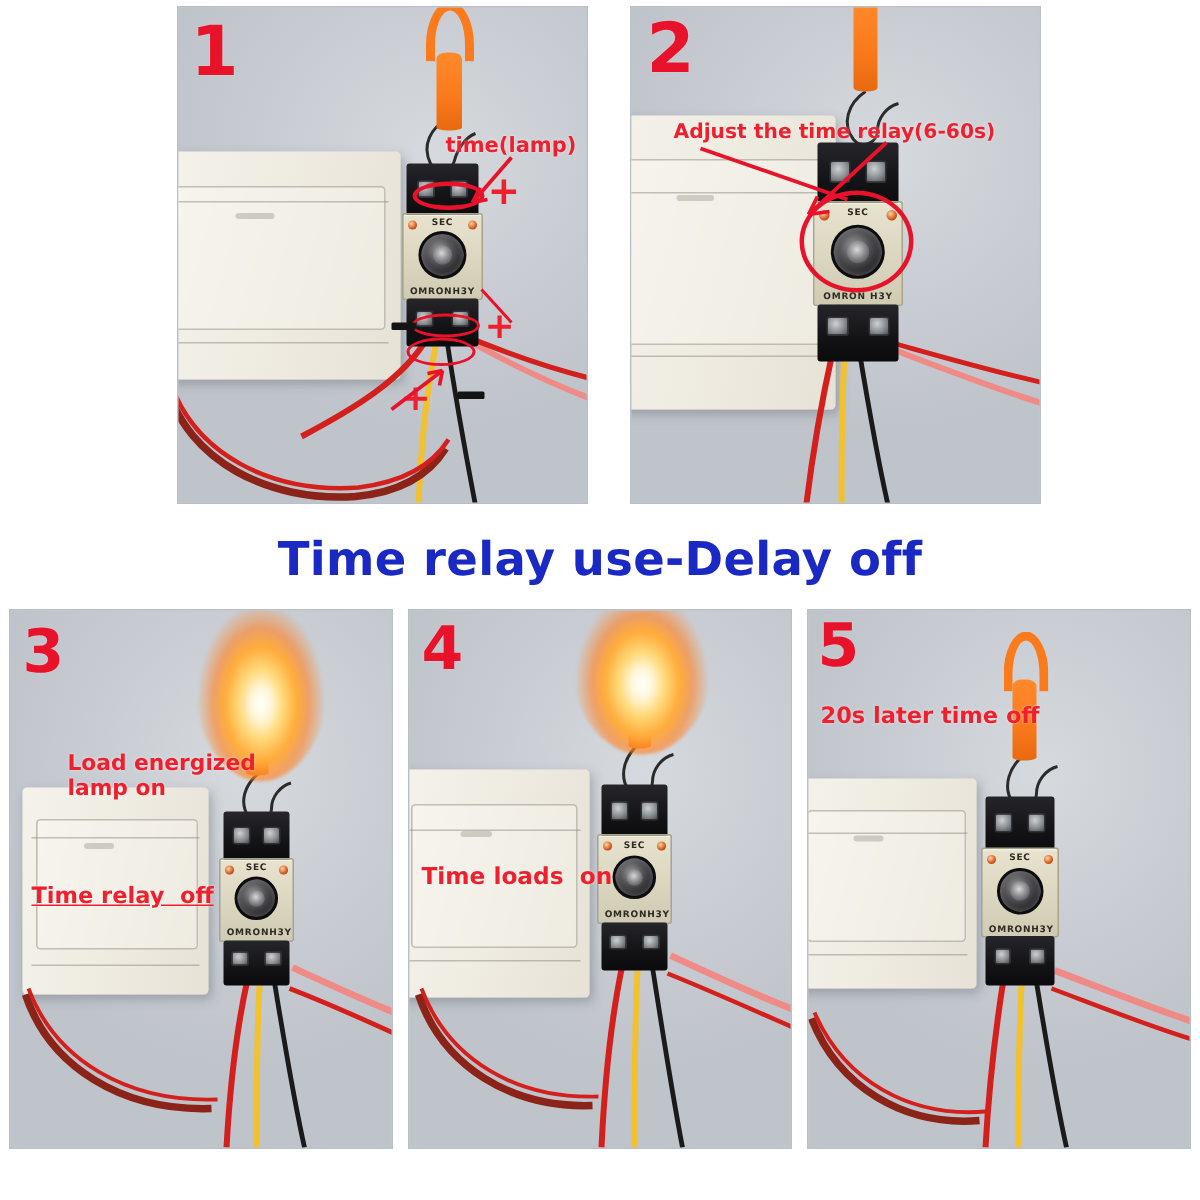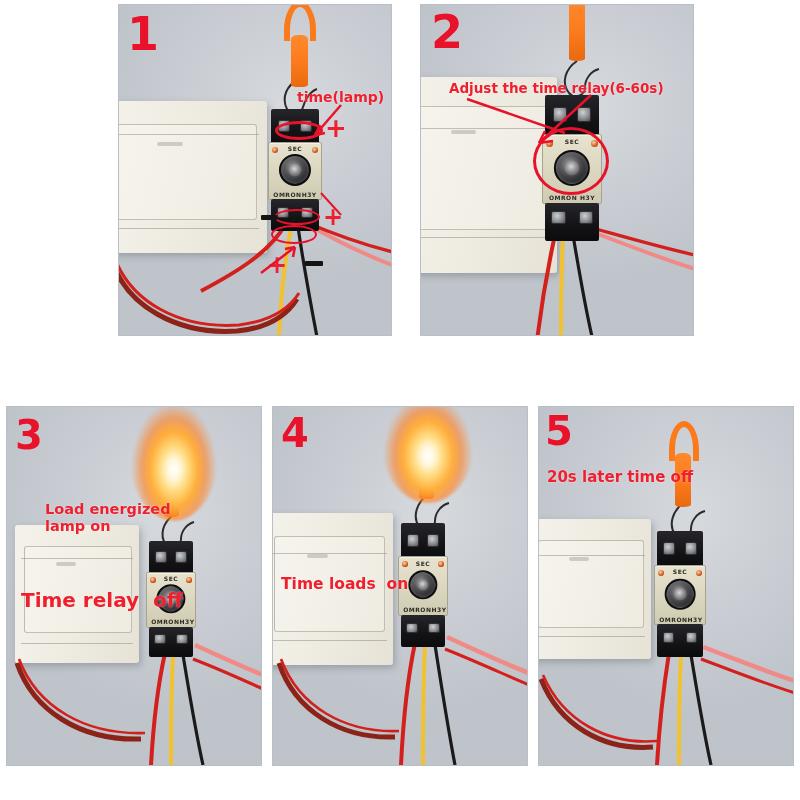"Time relay use-Delay off" div.title { html: none -> <div>Time relay use-Delay off</div> }
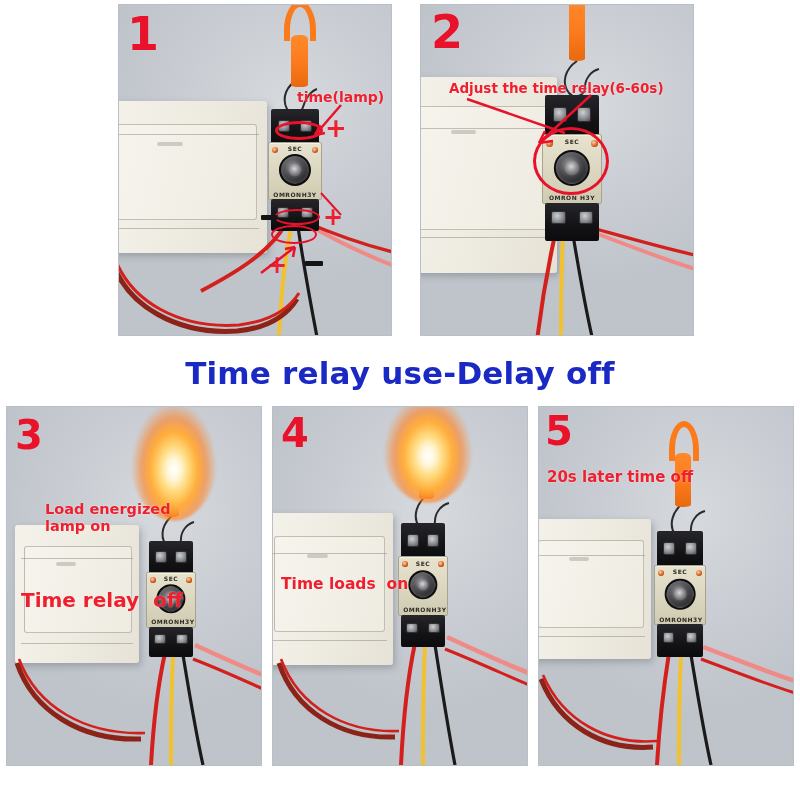"Time relay off" div.anno { font-size: 20px -> 15px; text-decoration: none -> underline }
